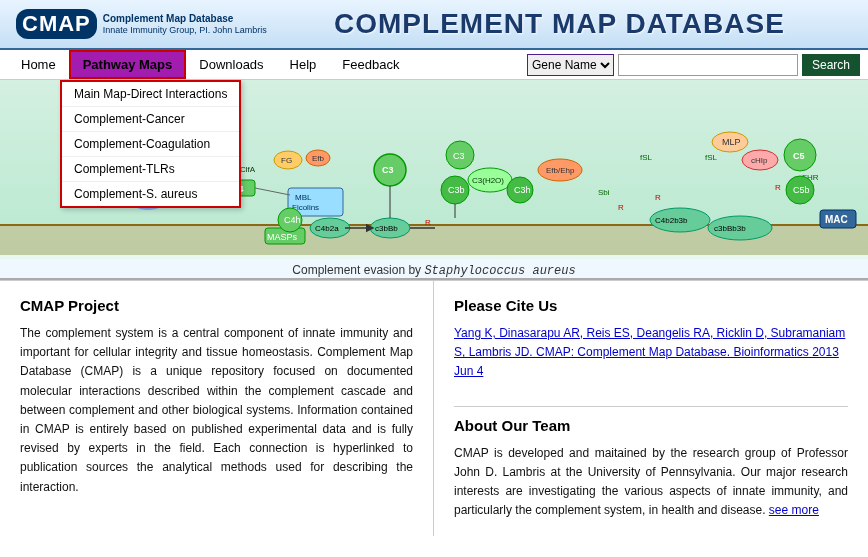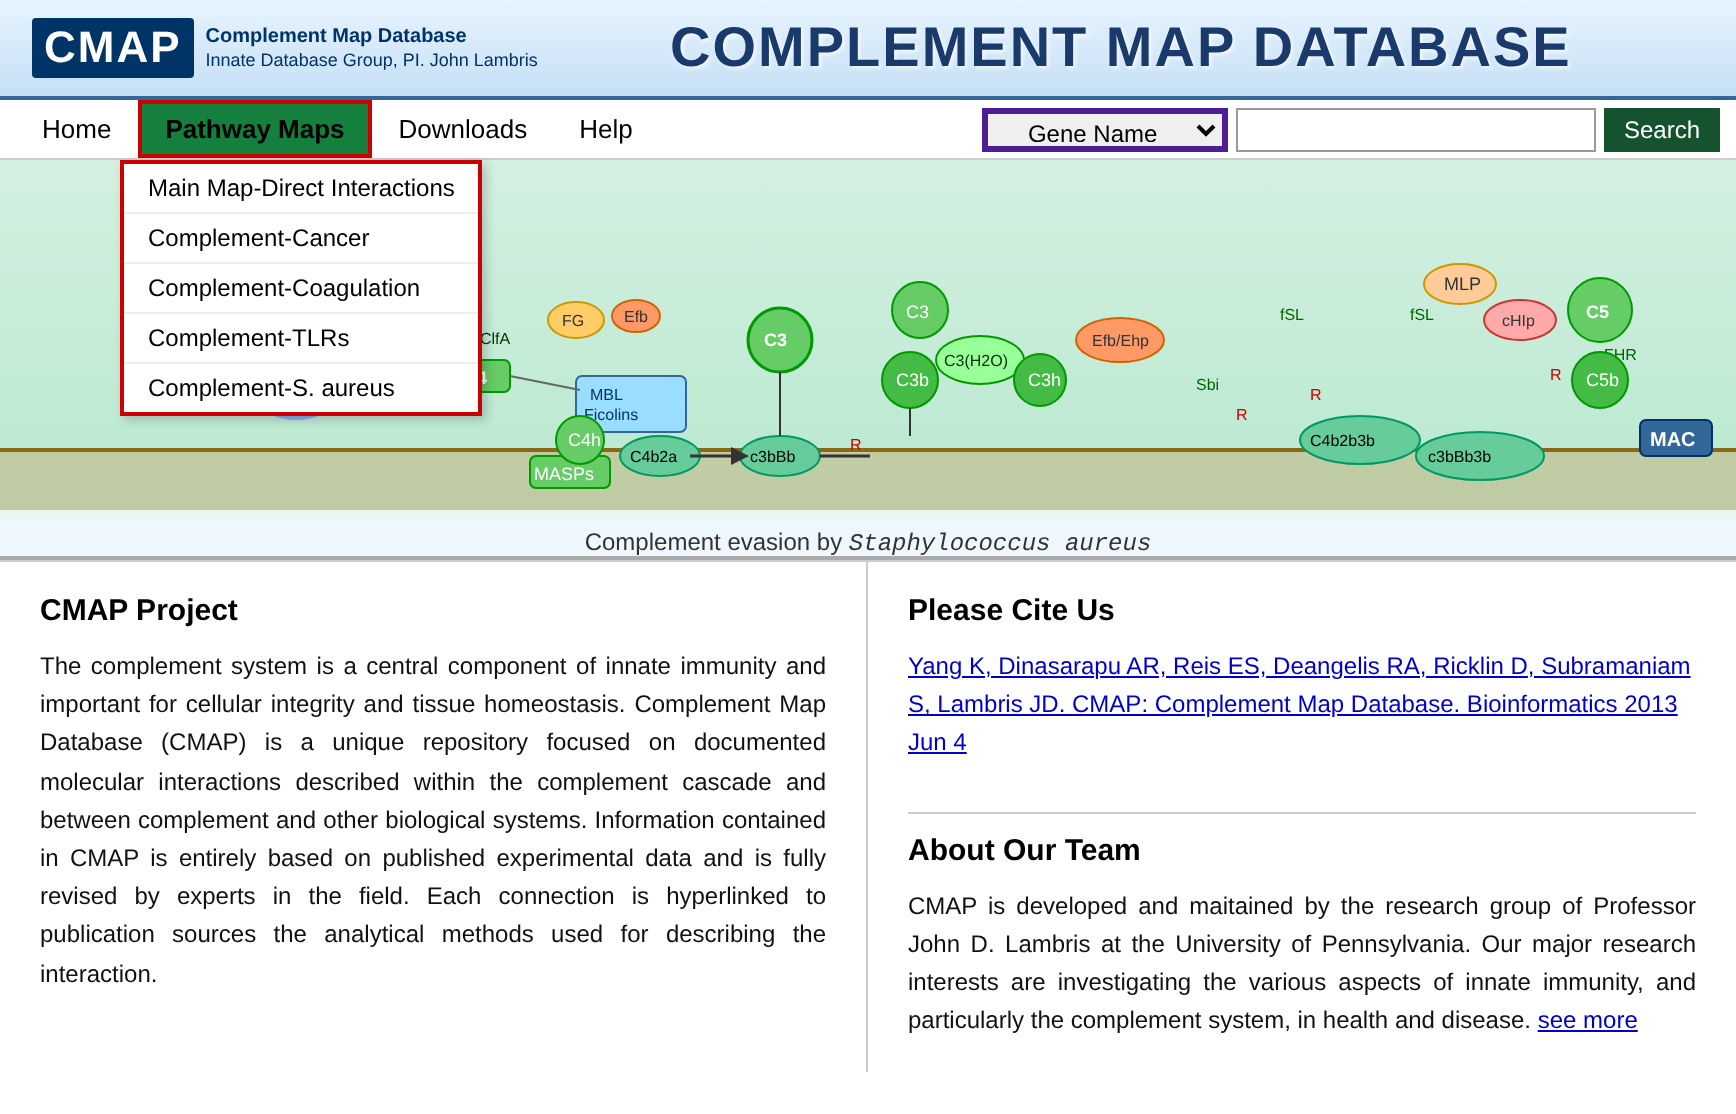"CMAP" .logo-box { border-radius: 2px -> 12px }
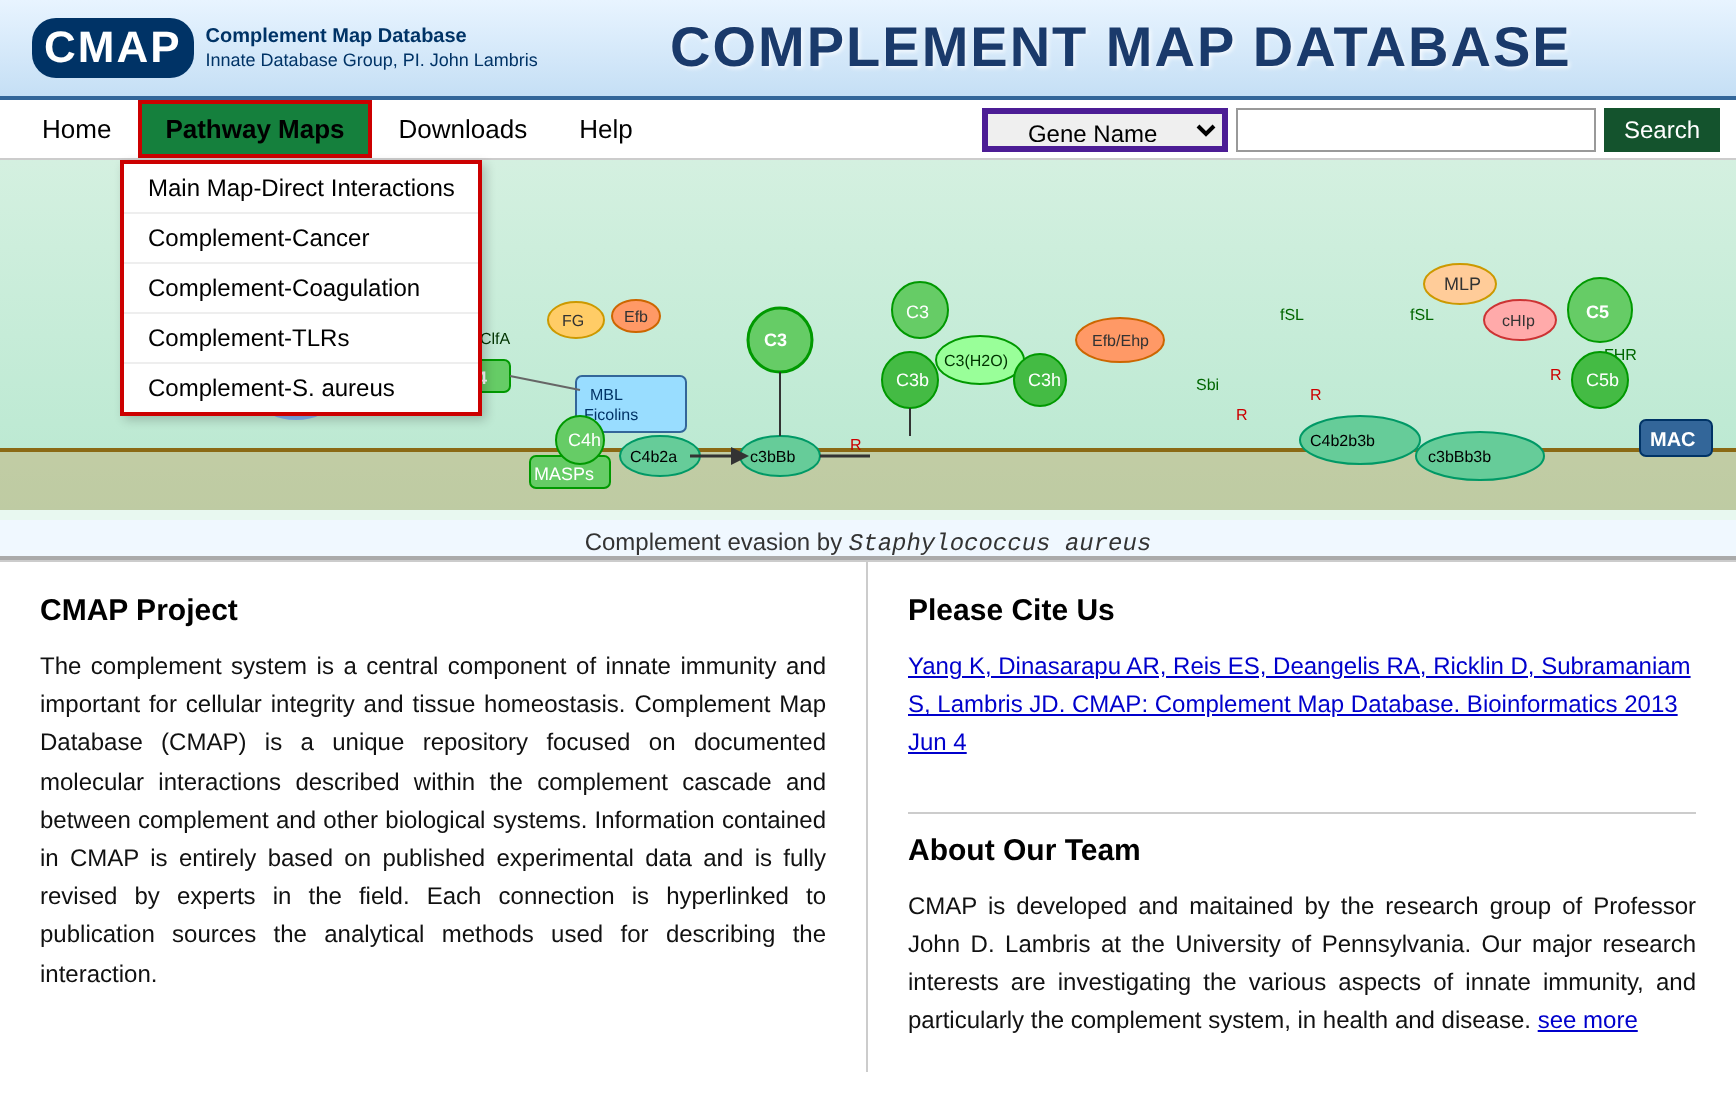"Innate Database Group, PI. John" div { text: Database -> Immunity }
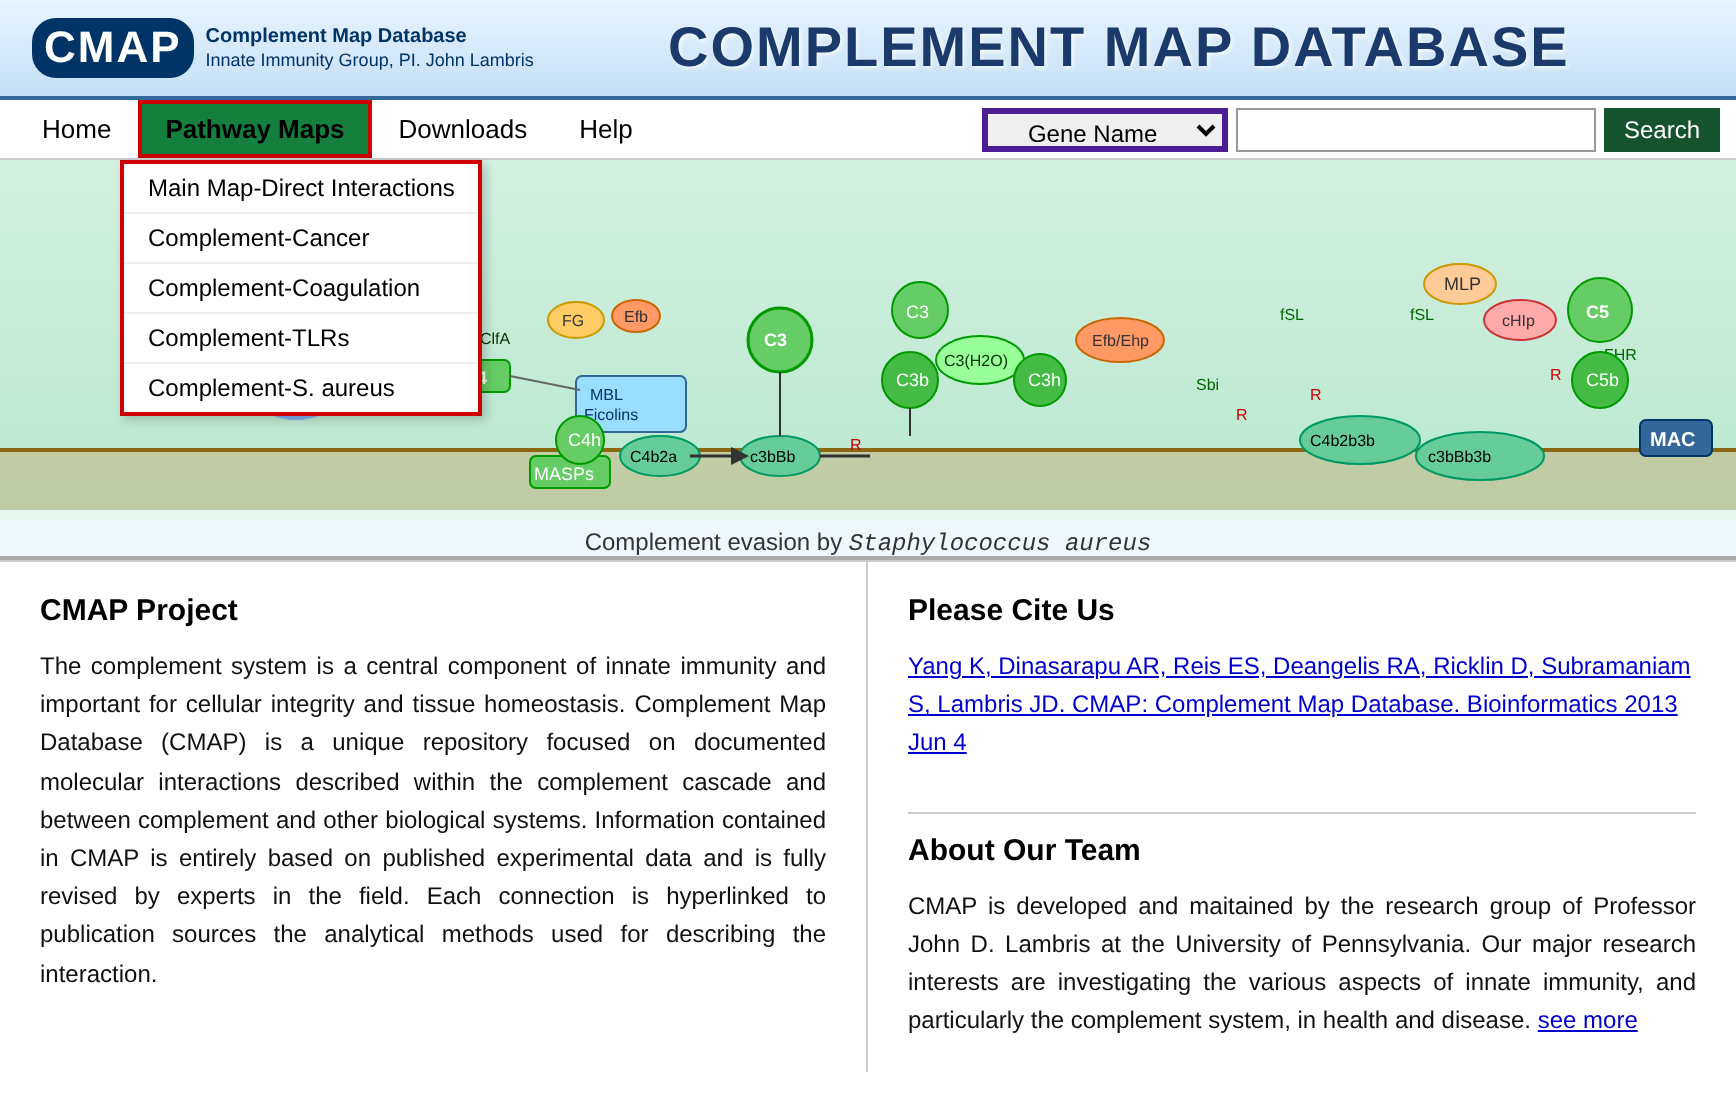"Pathway Maps" .nav-item.active { background: #15803d -> #a21caf }
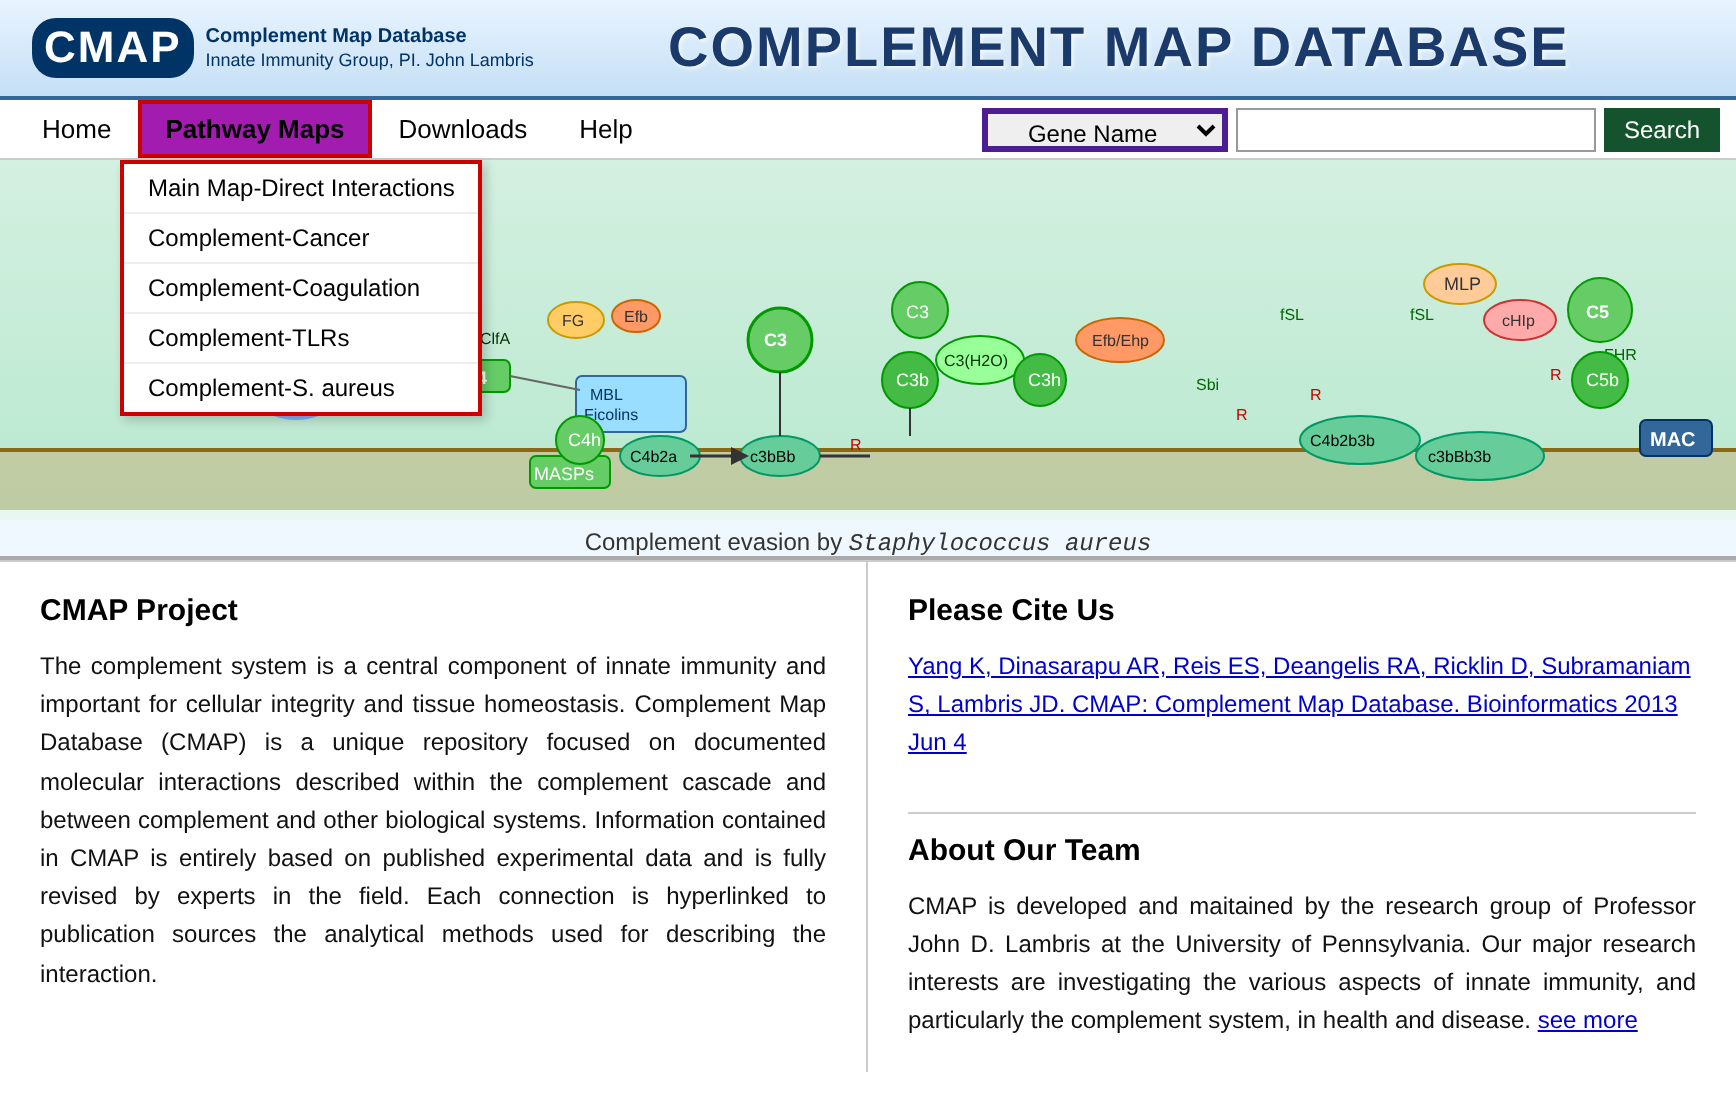"Feedback" div.nav-item { html: none -> <div>Feedback</div> }
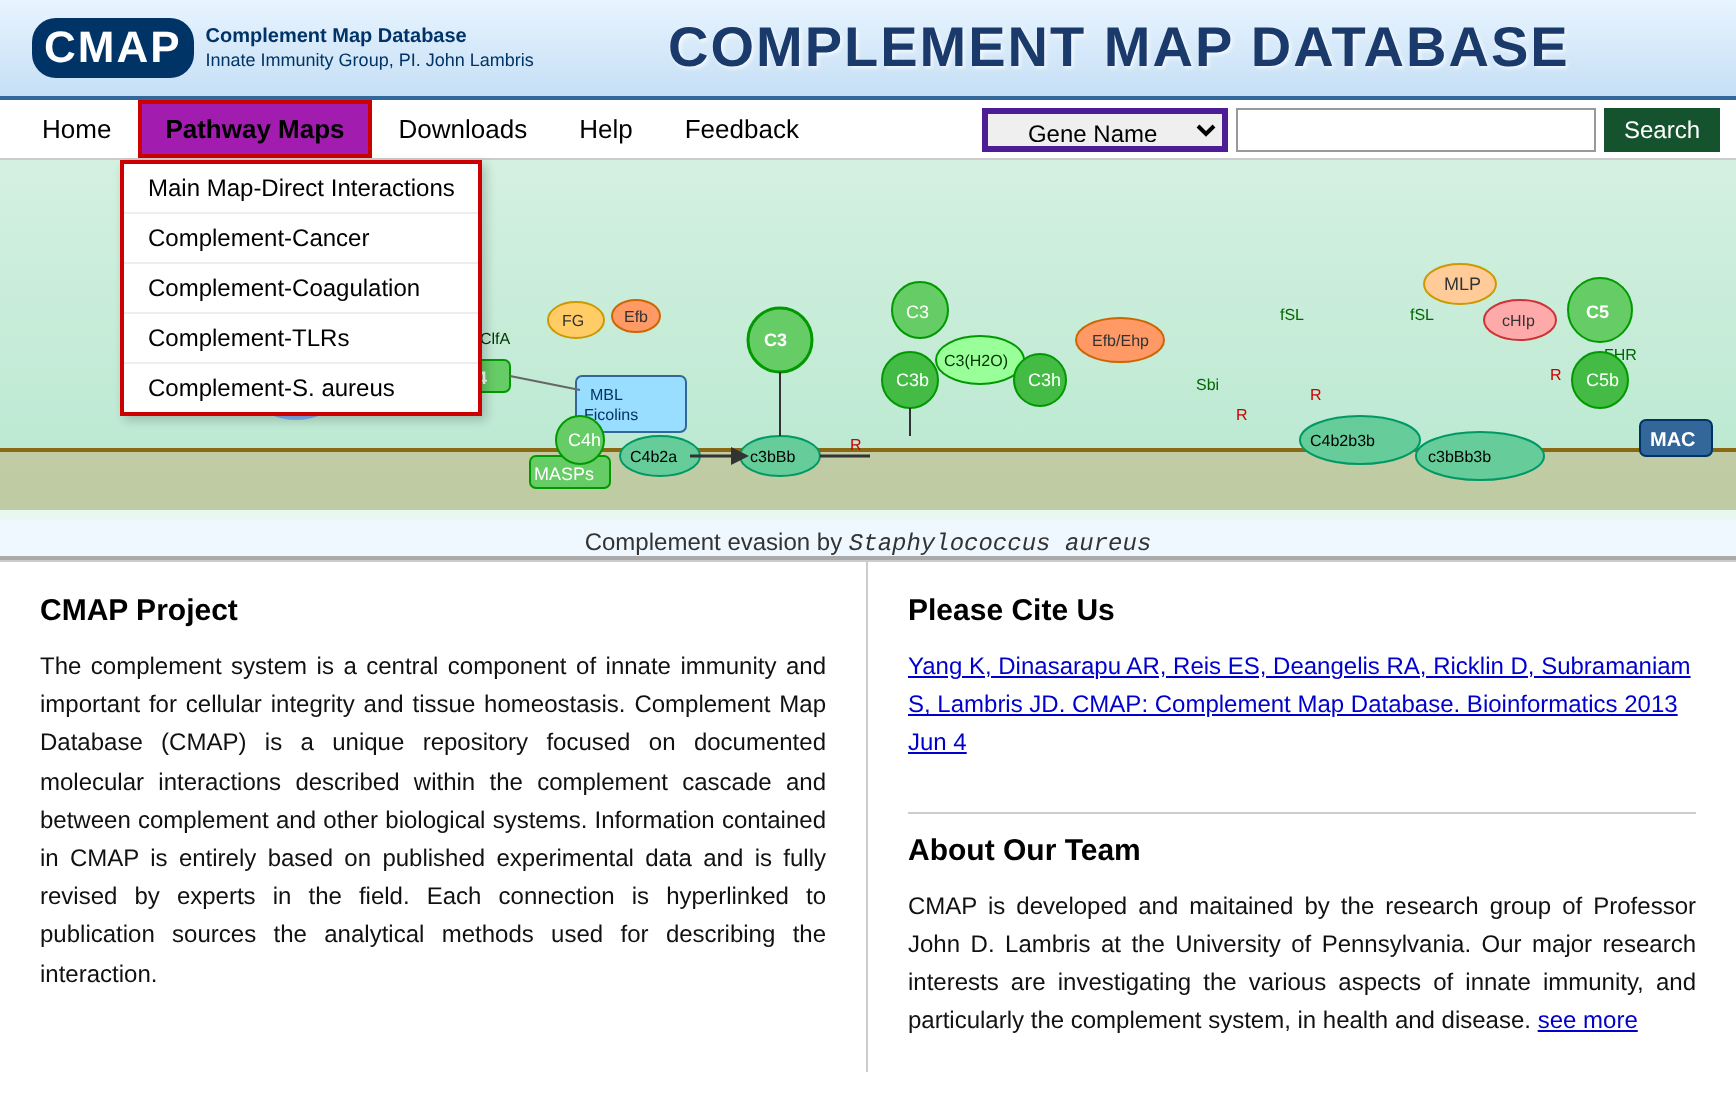"Gene Name" .nav-search select { border: 3px solid #4c1d95 -> 1px solid #4c1d95; padding: 2px 16px -> 2px 0 }
